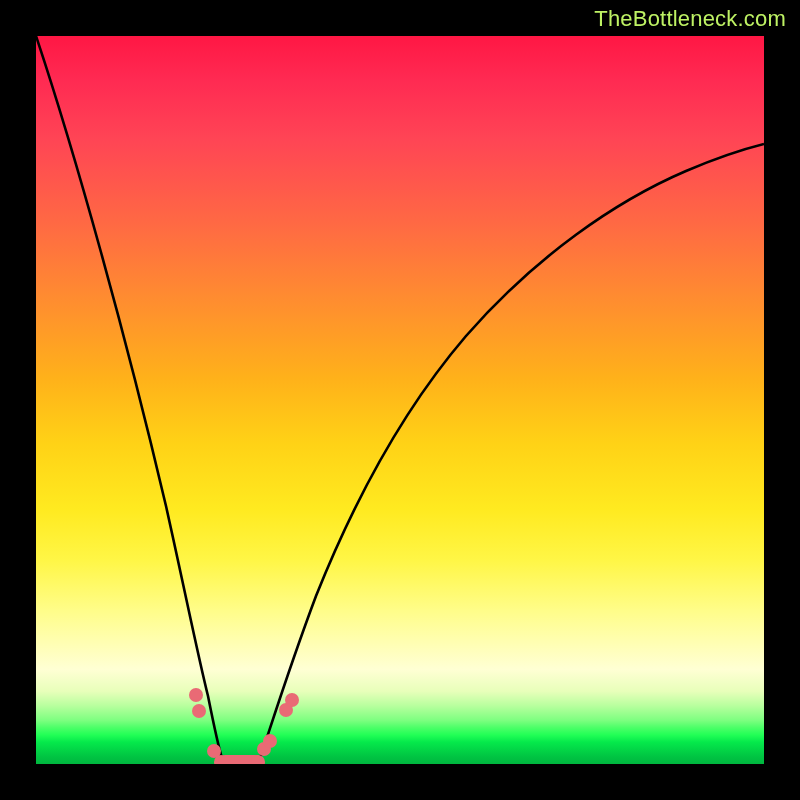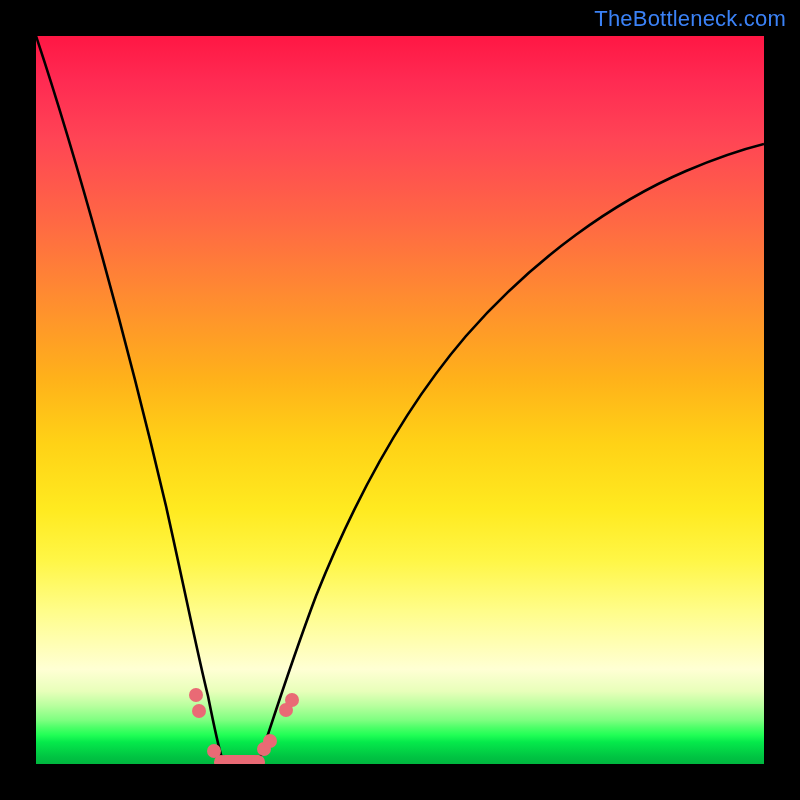"TheBottleneck.com" .watermark { color: #3b82f6 -> #bef264 }
